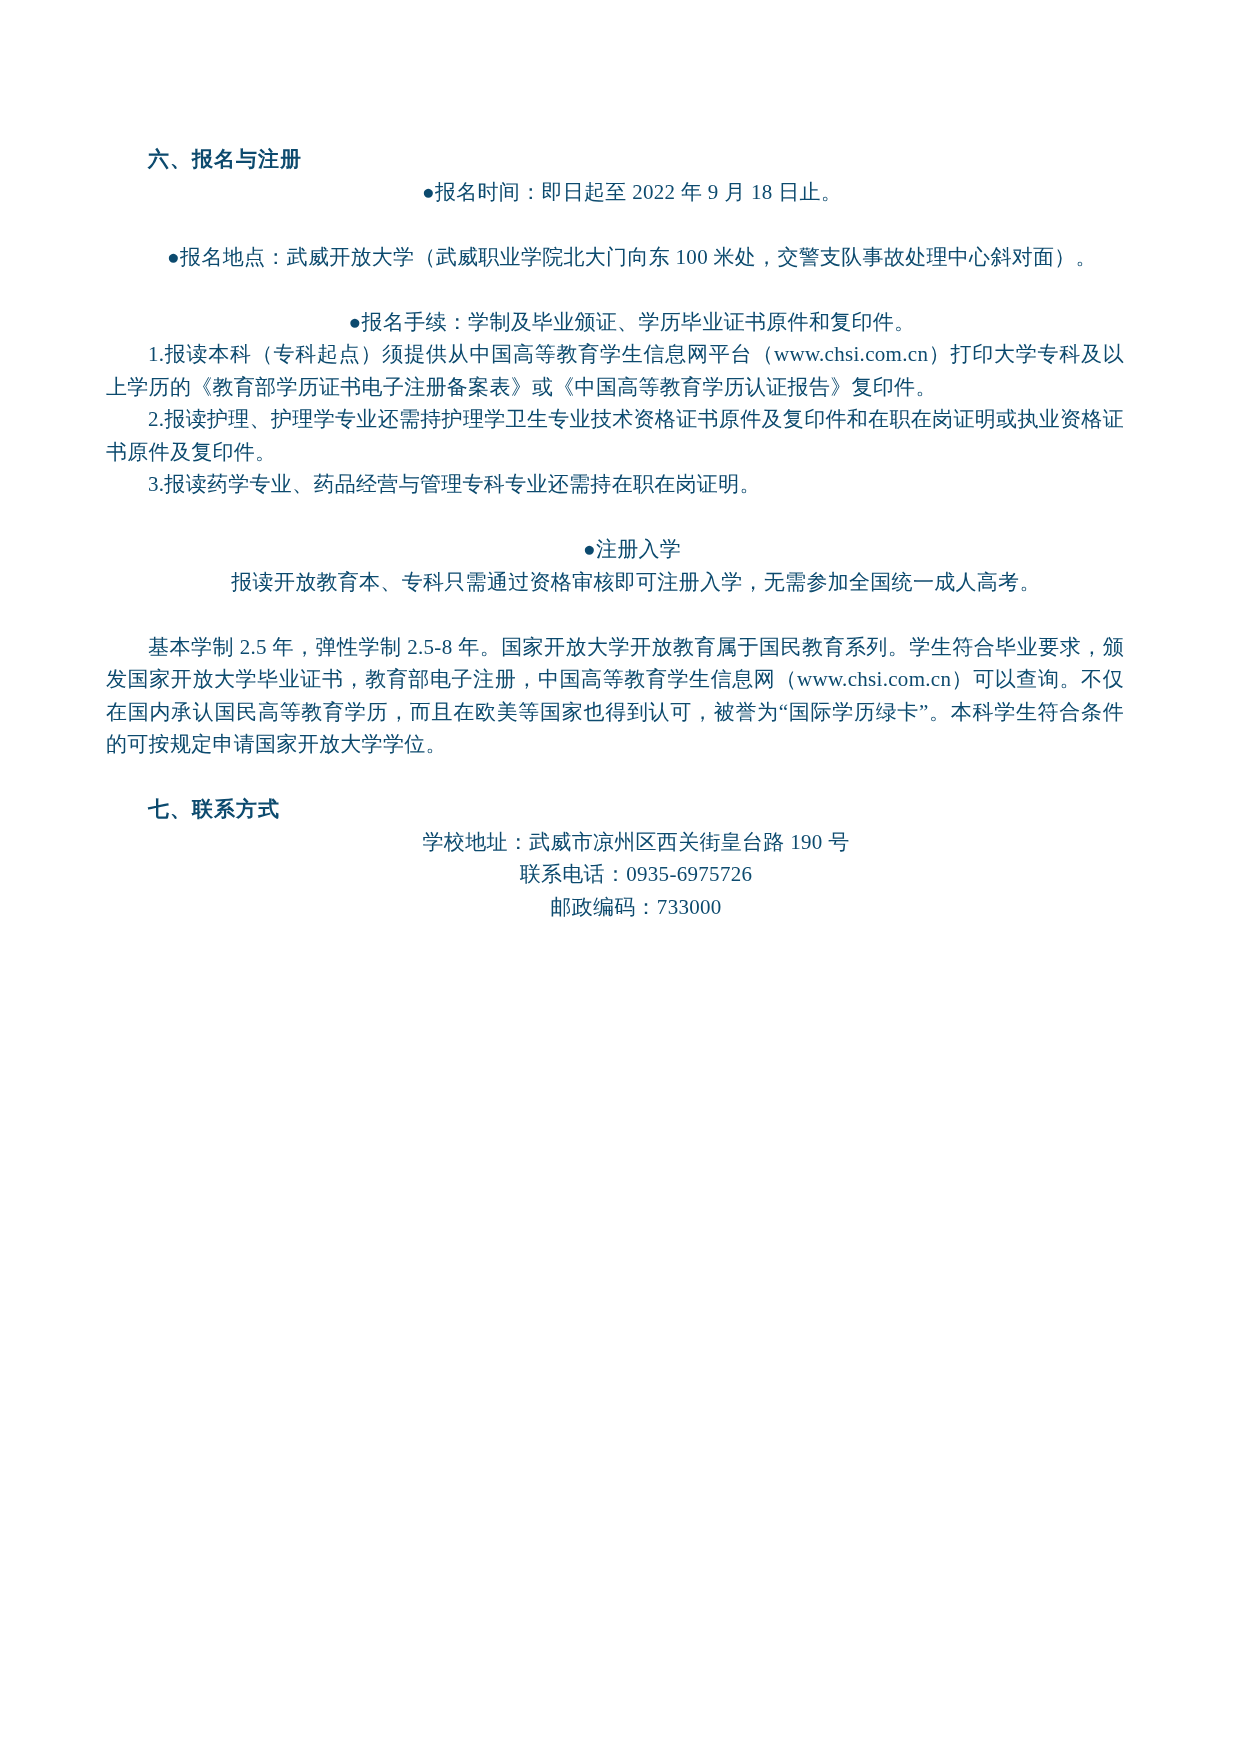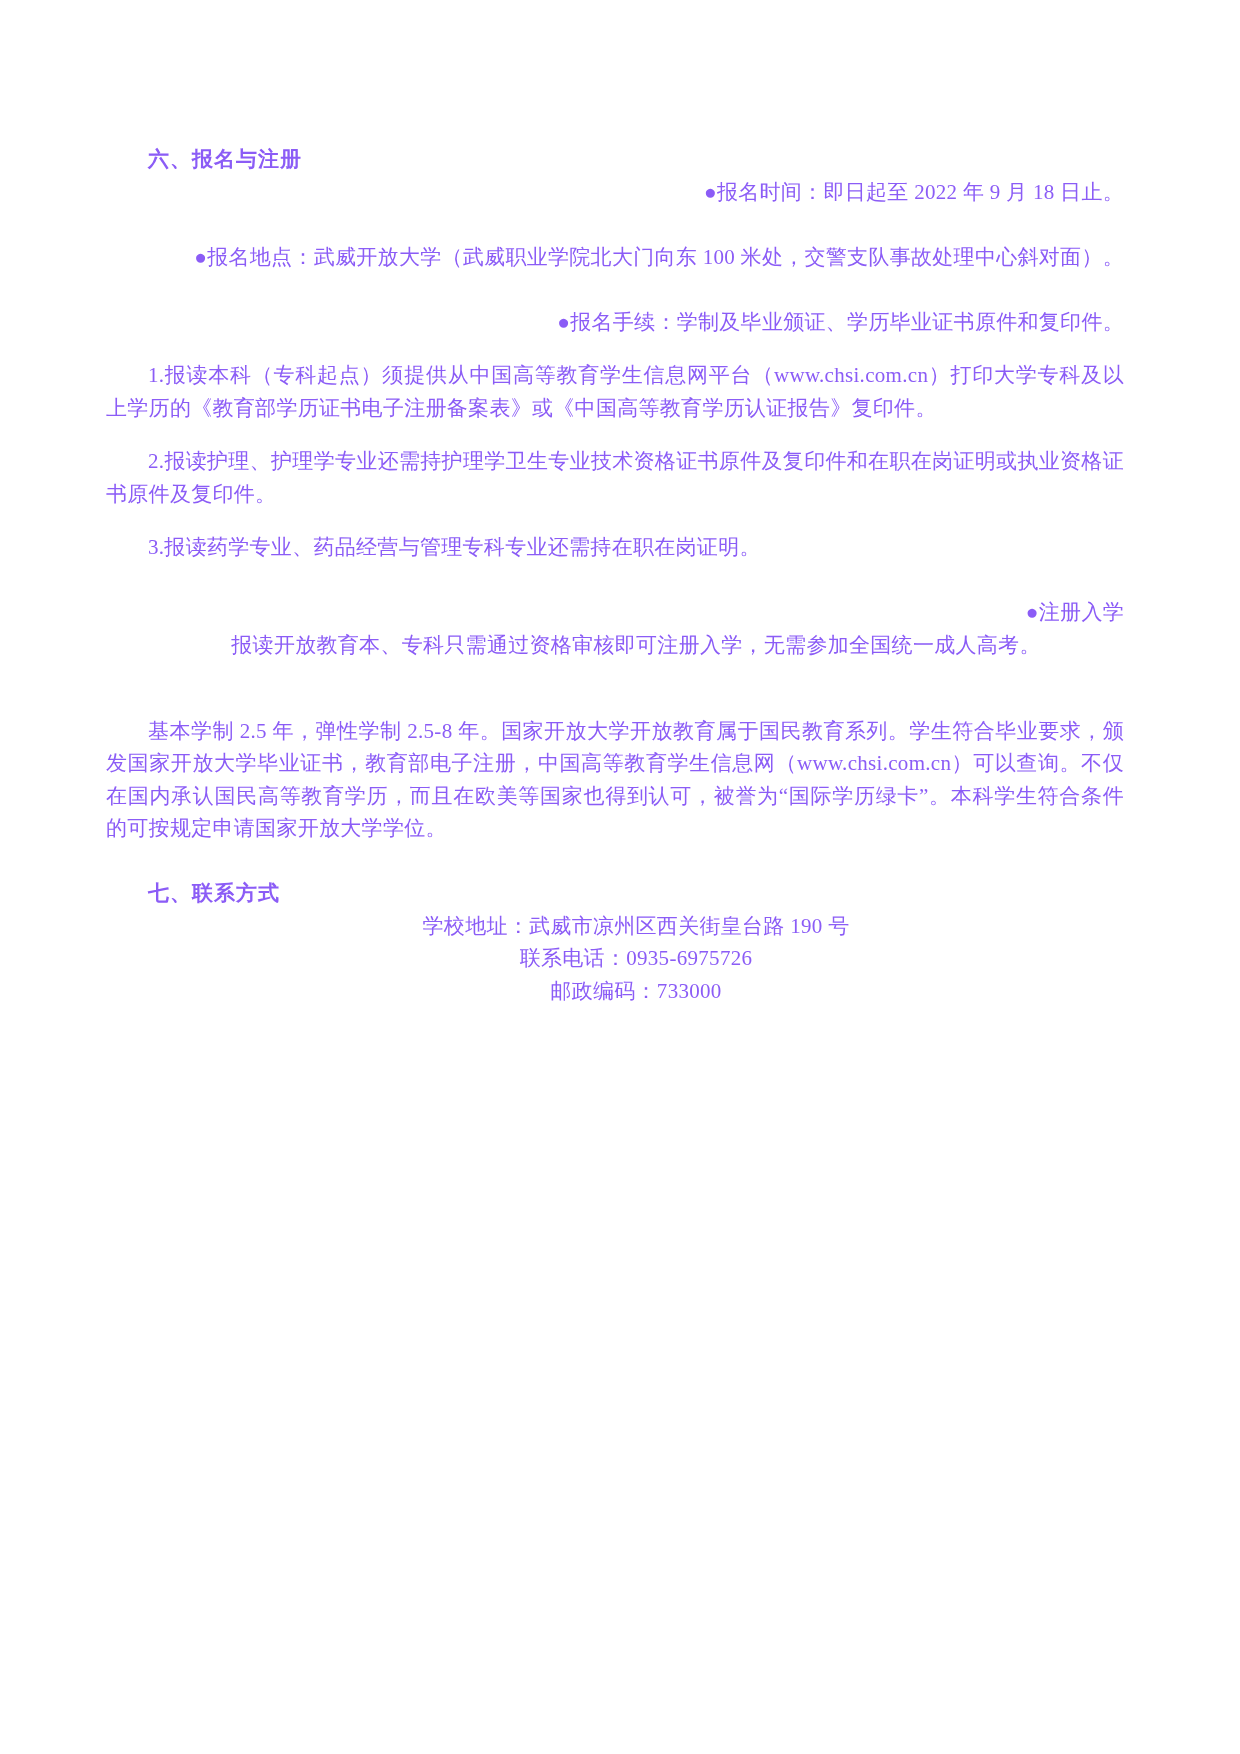"六、报名与注册" .page { color: #8b5cf6 -> #0c4a6e }
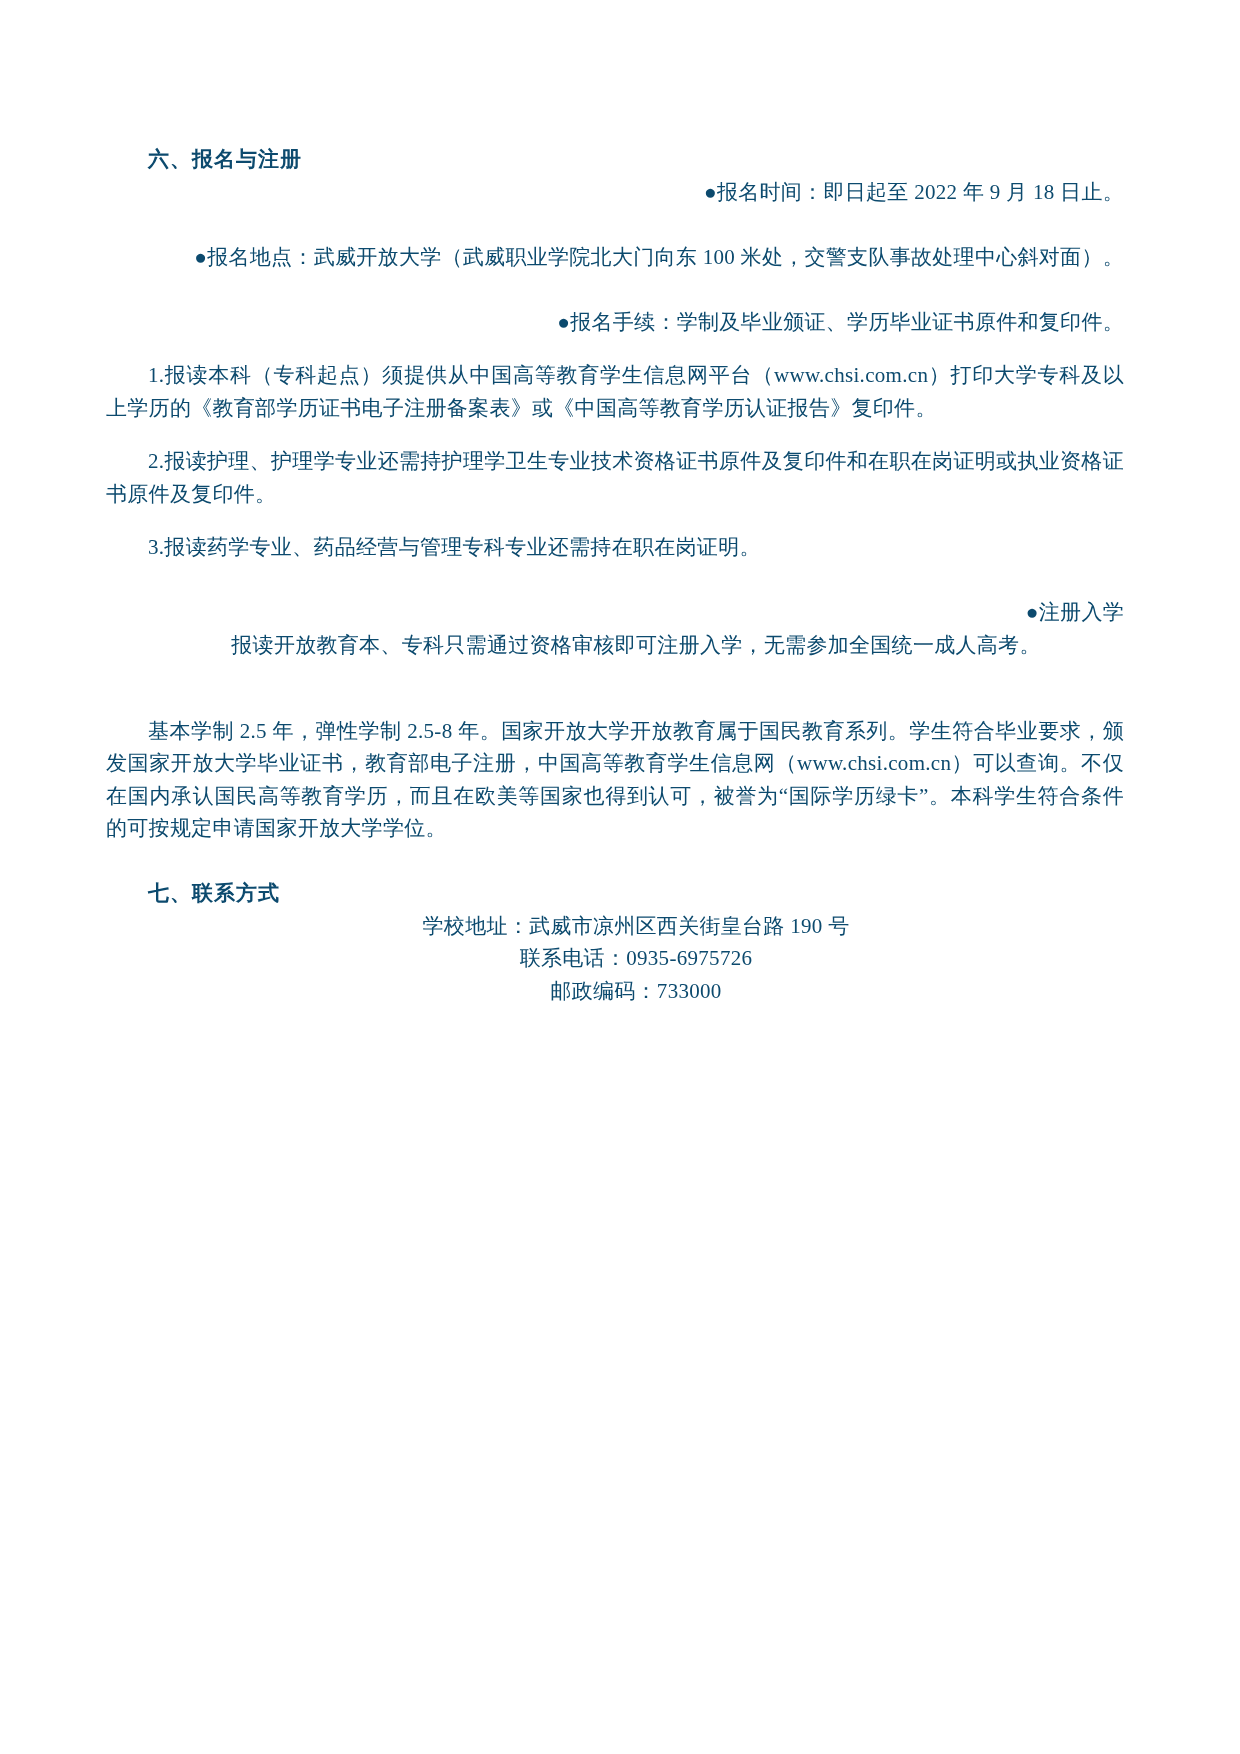"●报名时间：即日起至 2022 年 9 月" p.bullet { text-align: right -> center }
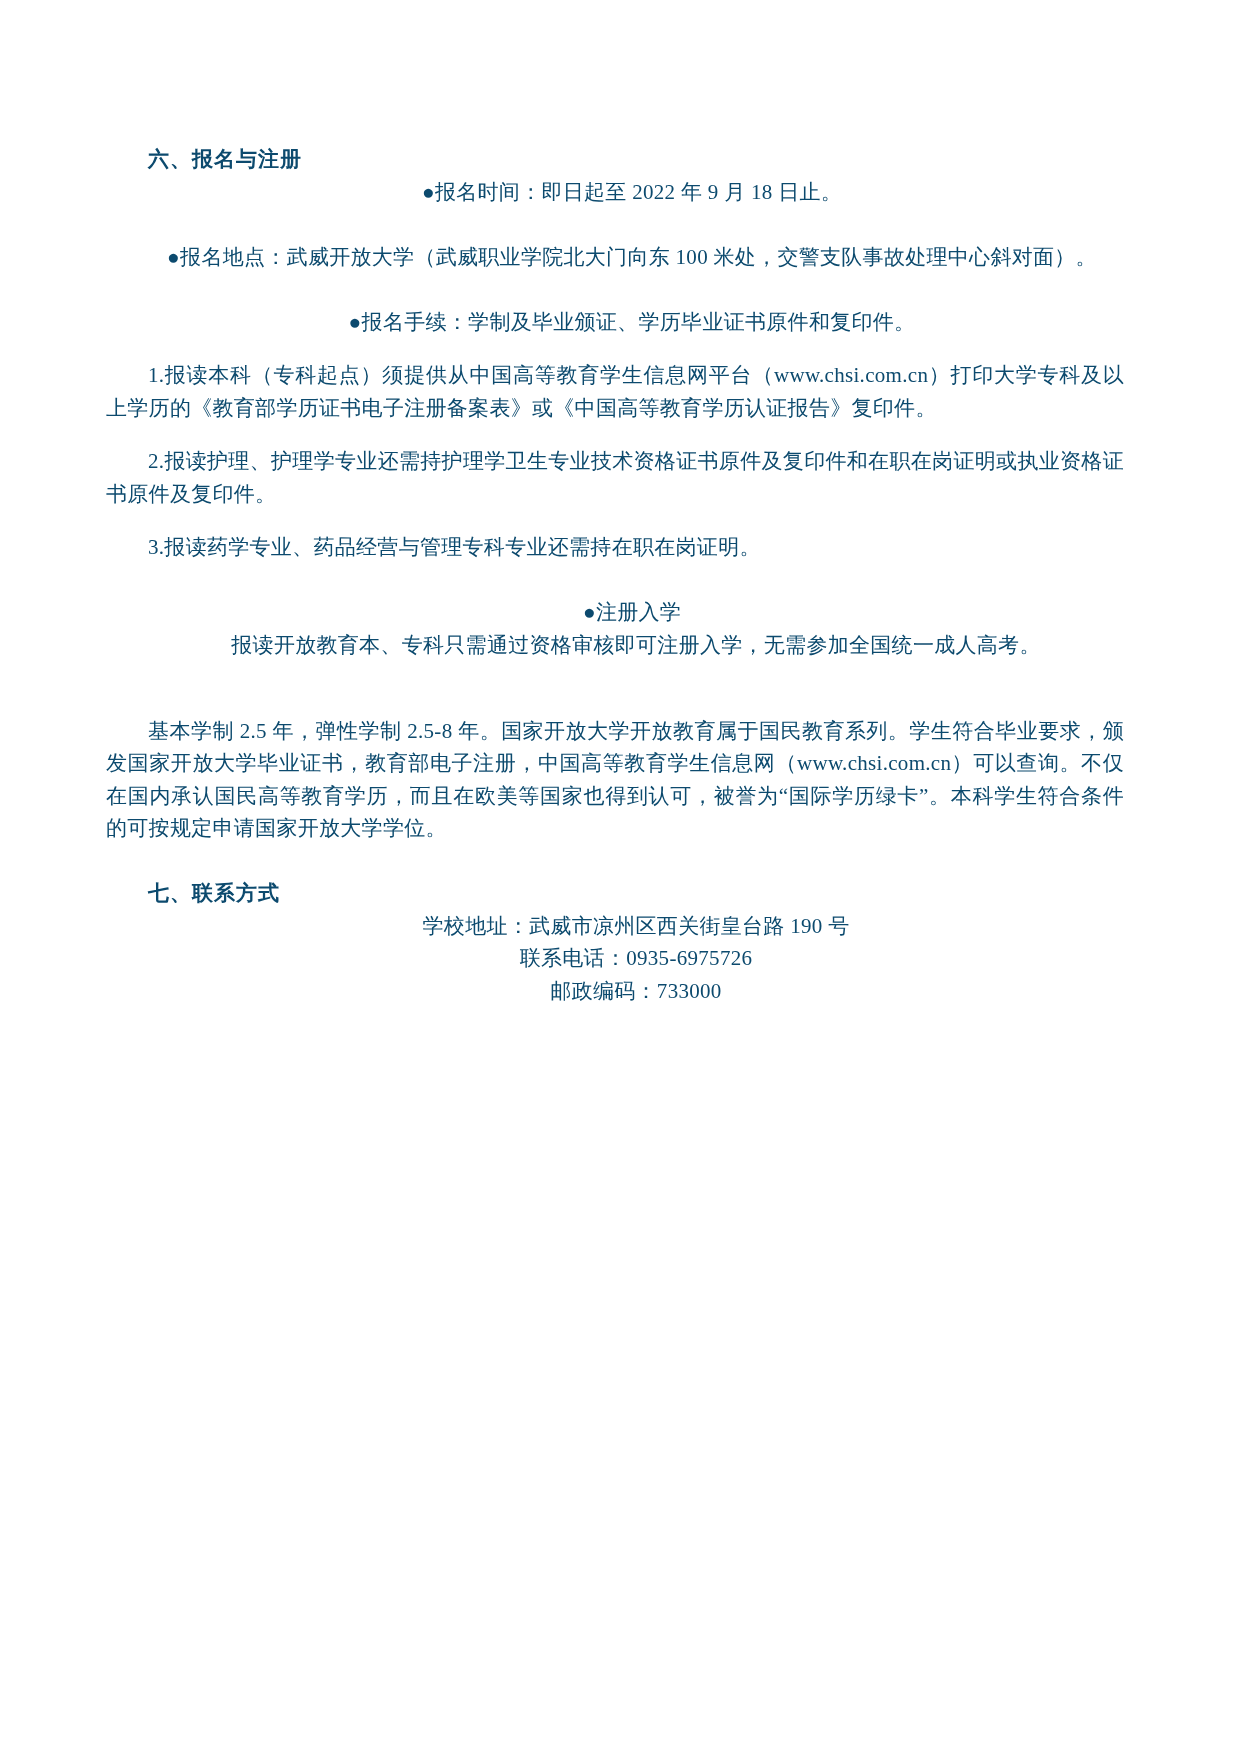"1.报读本科（专科起点）须提供从中国高等教育学生信息网平台（www.chsi.c" p.item { margin-top: 21px -> none }
